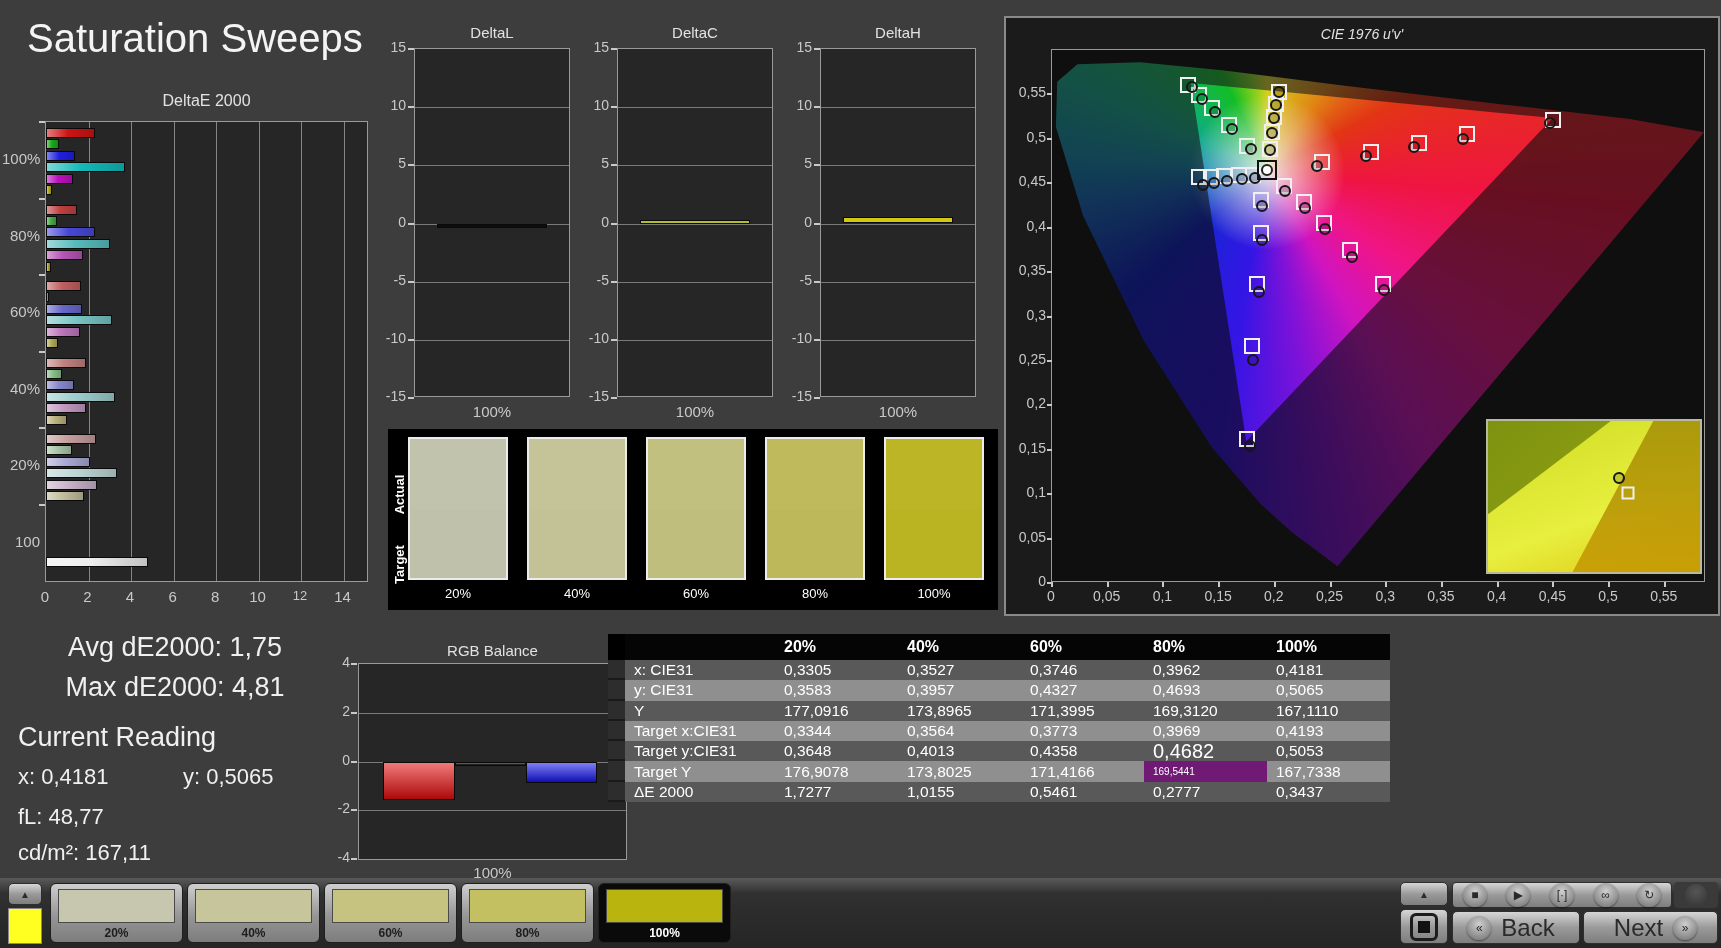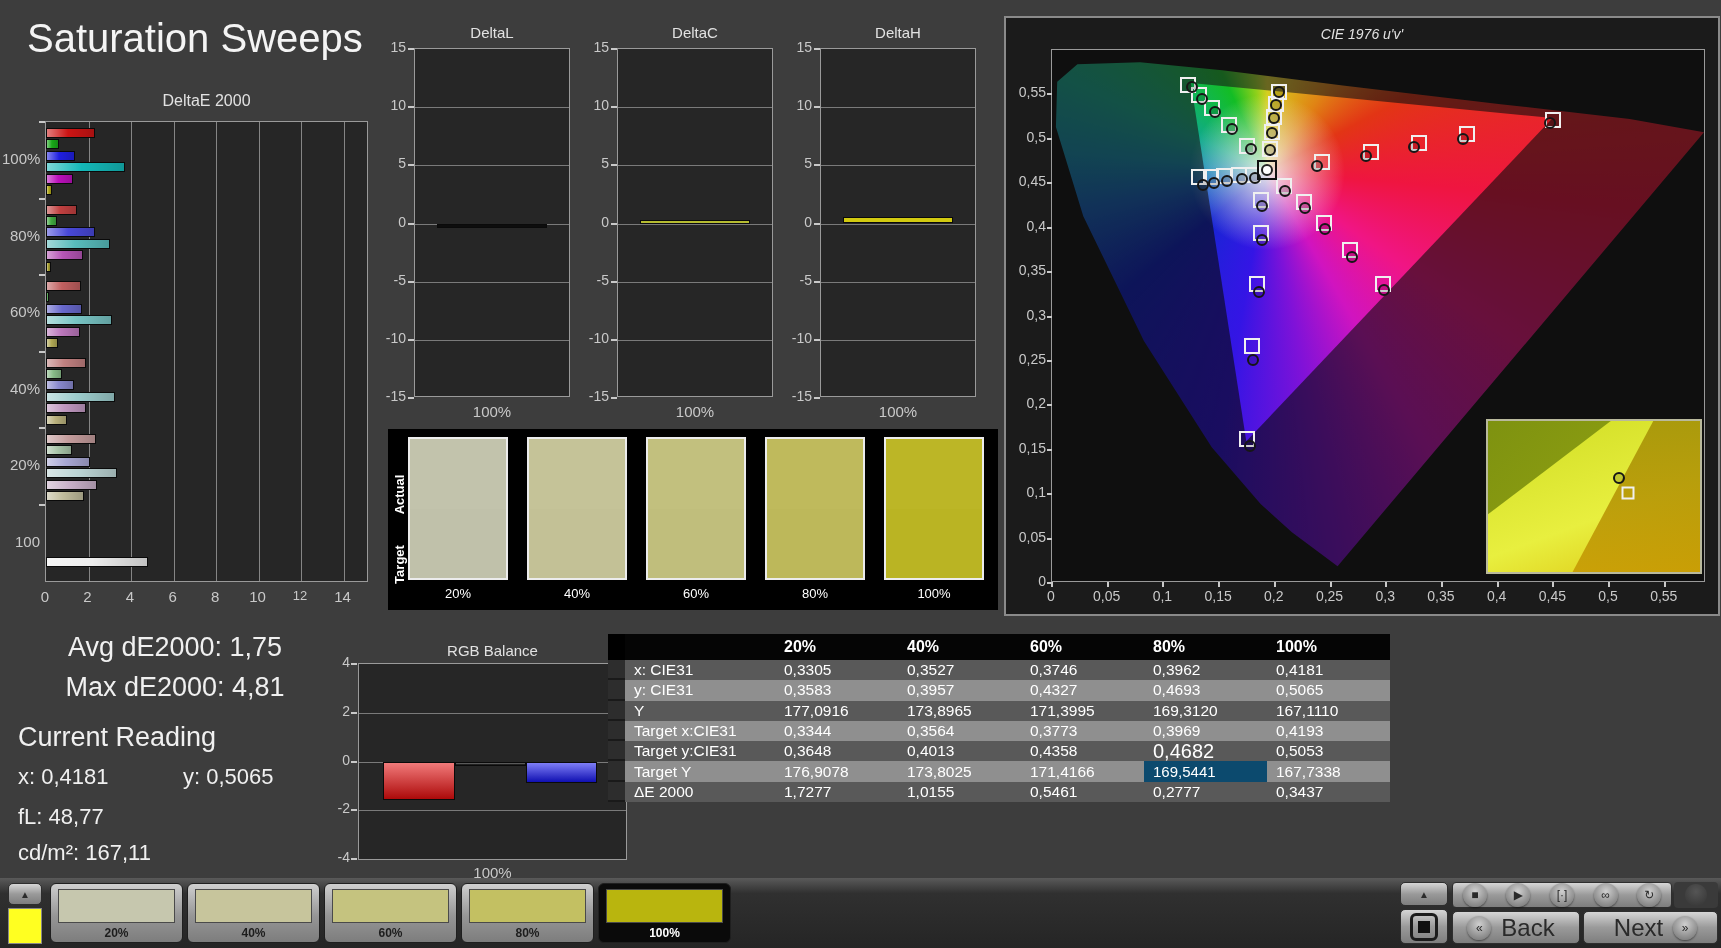"169,5441" div.tcell { background: #0c4a6e -> #701a75; font-size: 15px -> 10px }
